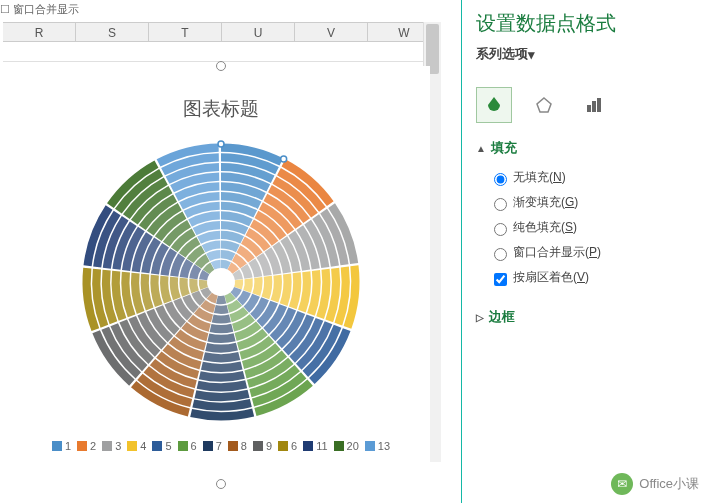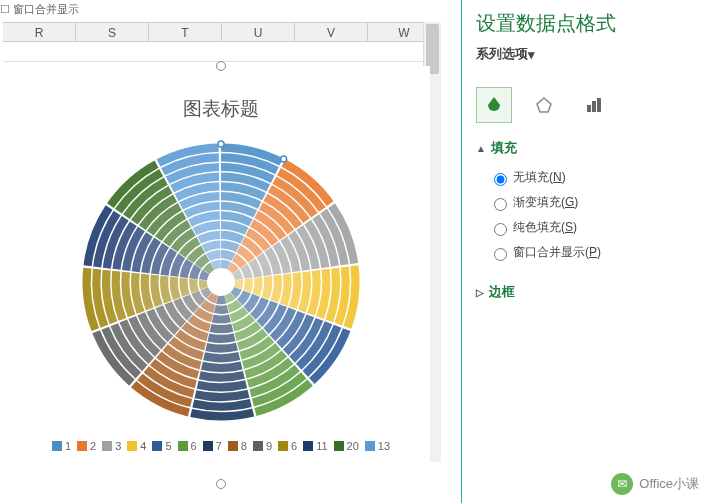"按扇区着色(V)" label.opt { html: none -> <label> <input> <span><span>按扇区着色</span>(<span>V</span>)</span> </label> }
